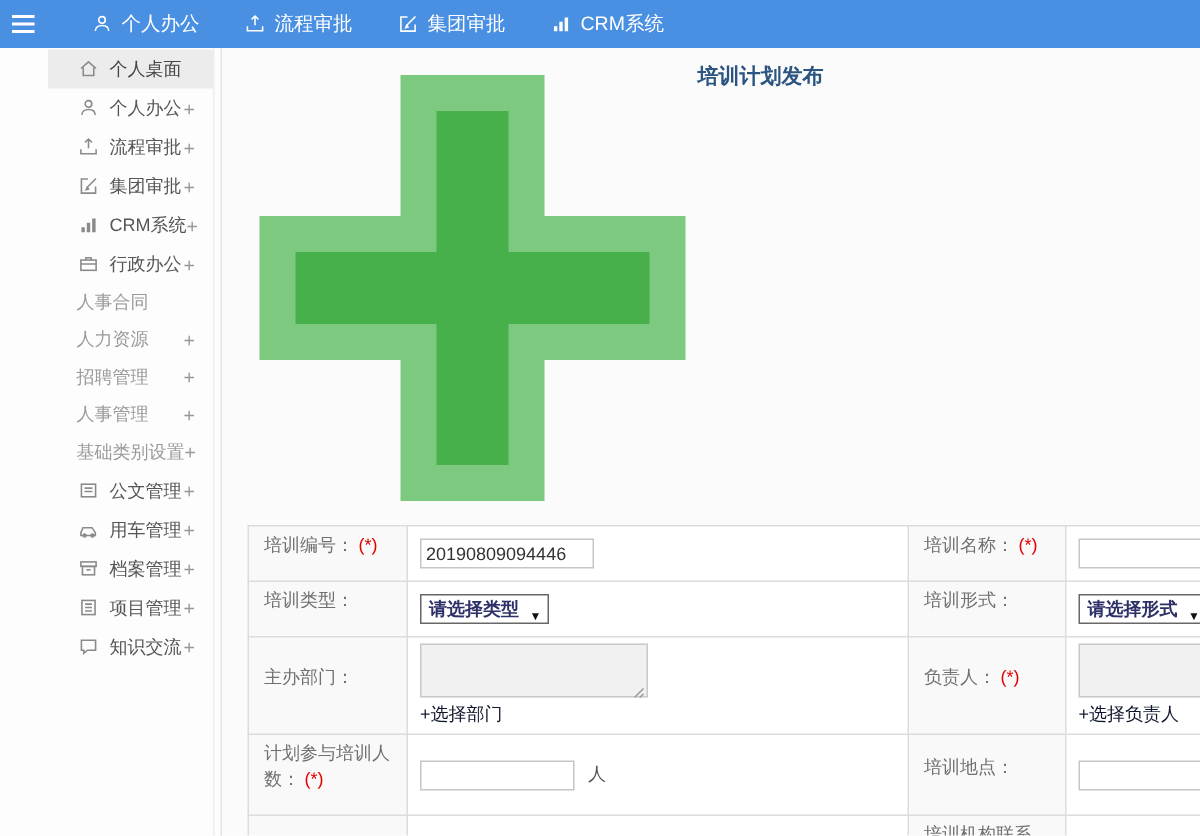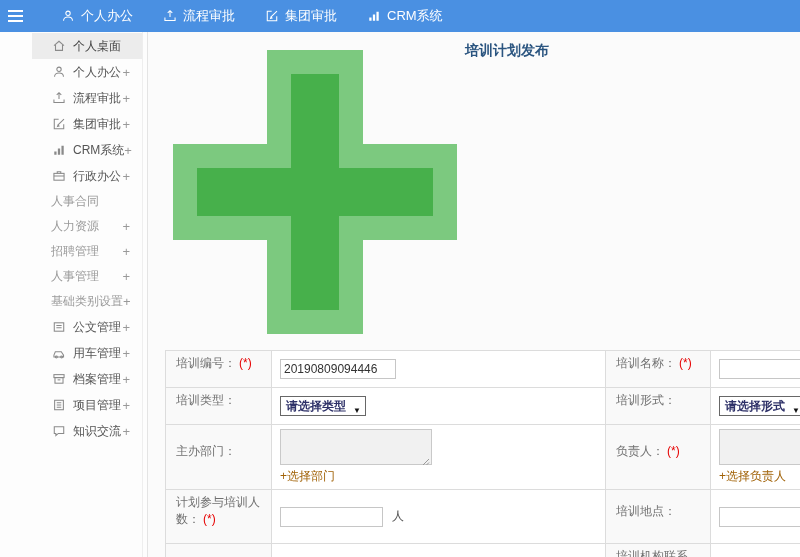"+选择部门" .lnk { color: #a16207 -> #0f172a }
